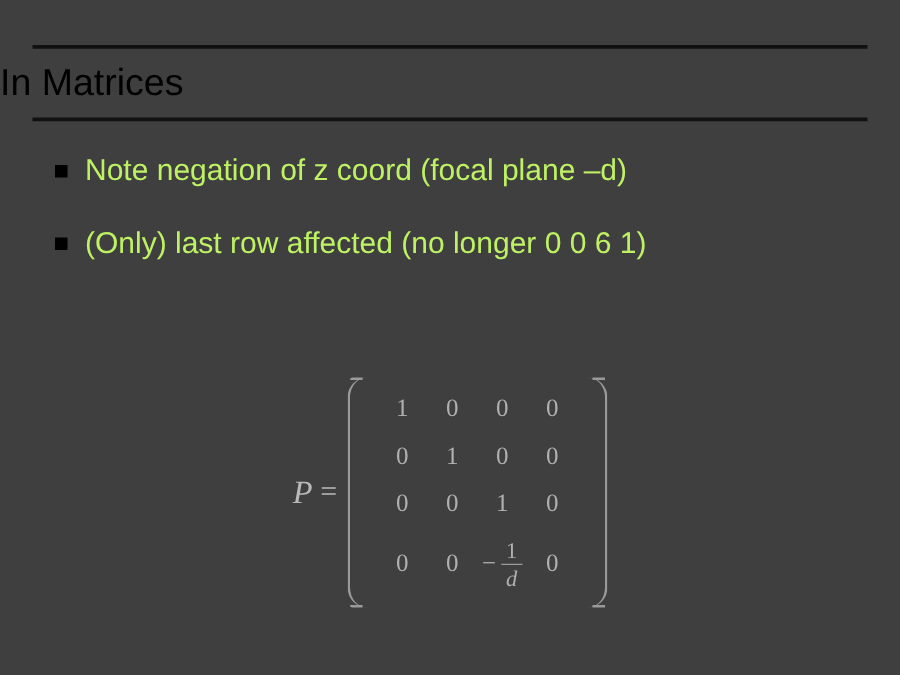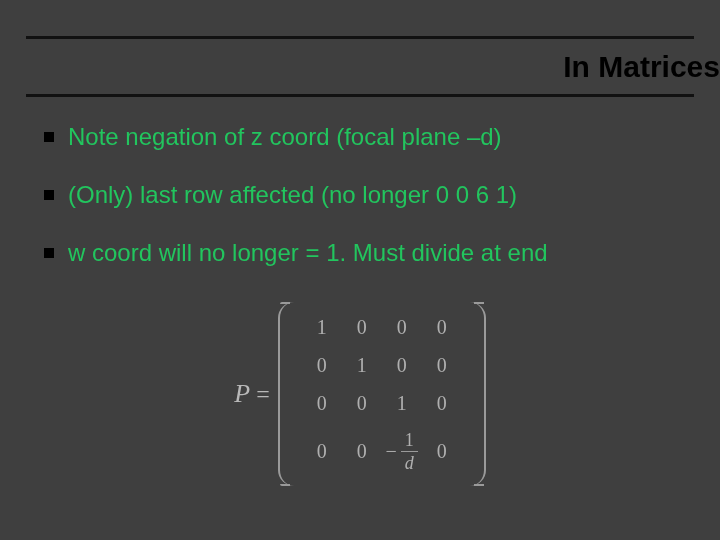"In Matrices" .title { font-weight: bold -> normal; text-align: right -> left }
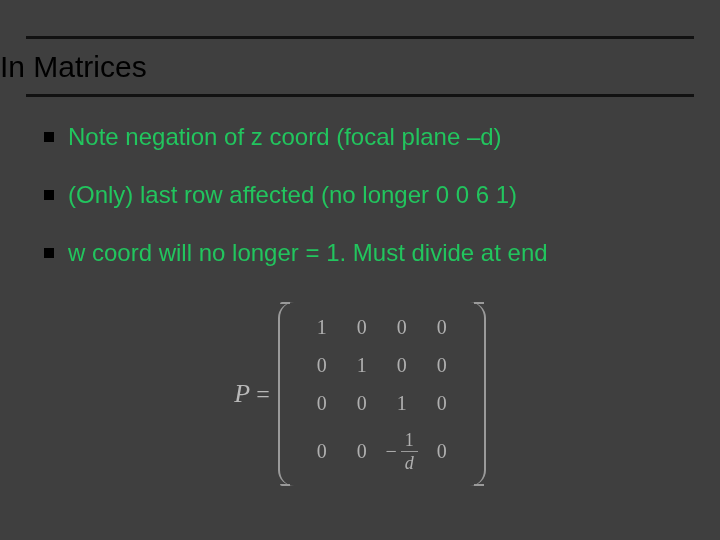"Note negation of z coord" .bullet .text { color: #22c55e -> #bef264 }
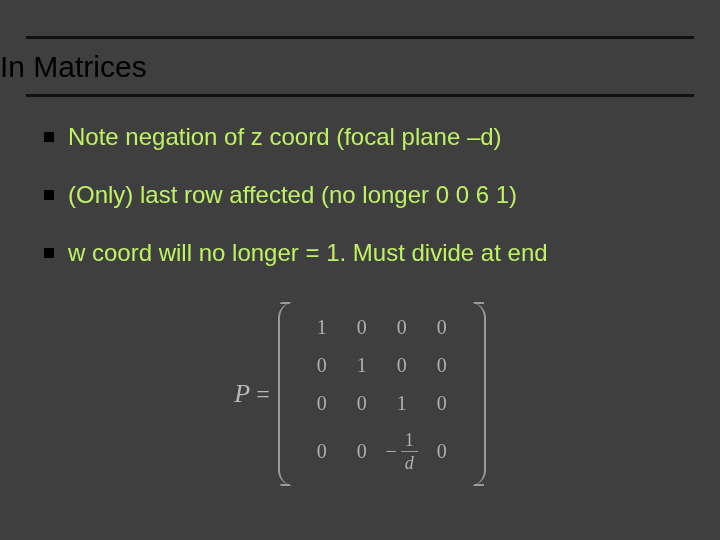"w coord will no longer" div.bullet { html: <div> <div></div> <div>w coord will no longer = 1. Must divide at end</div> </div> -> none }
